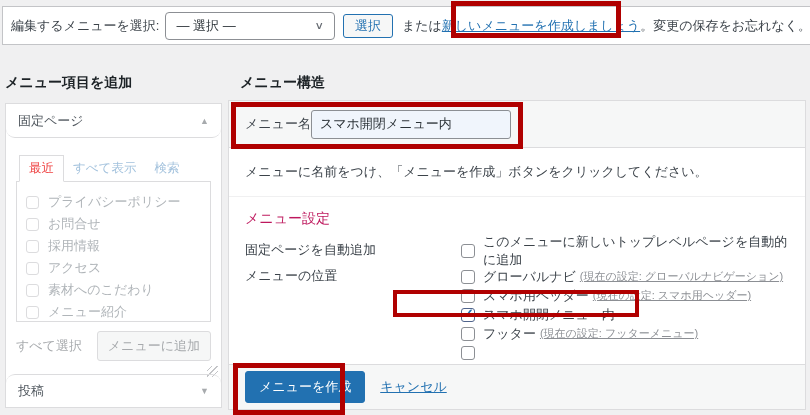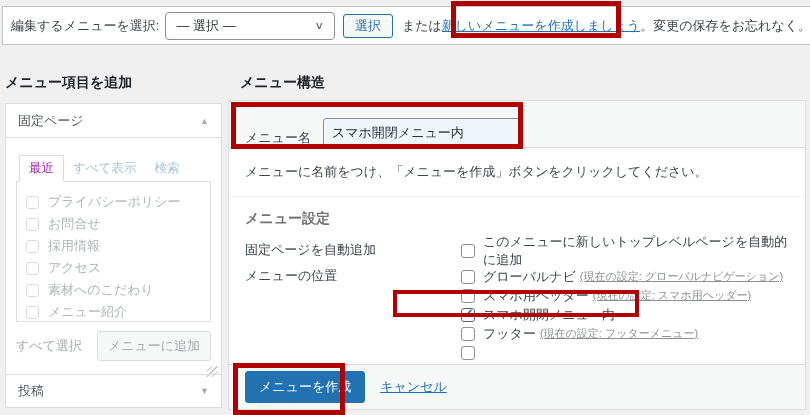"固定ページ" .panel-header { border-radius: none -> 9px }
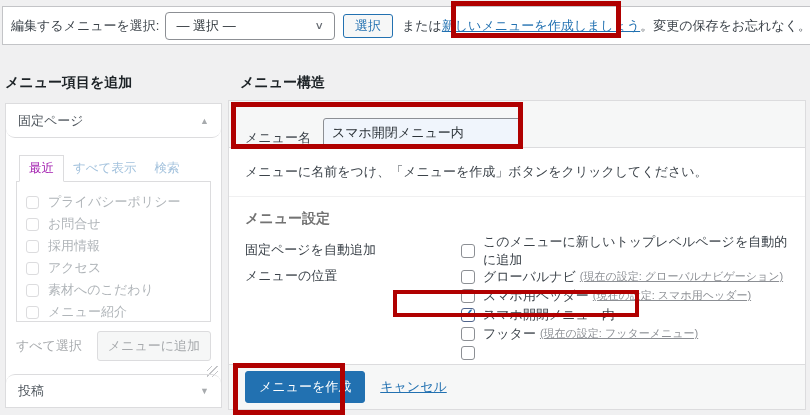"メニュー名" .name-row { align-items: flex-end -> center; gap: 12px -> none }
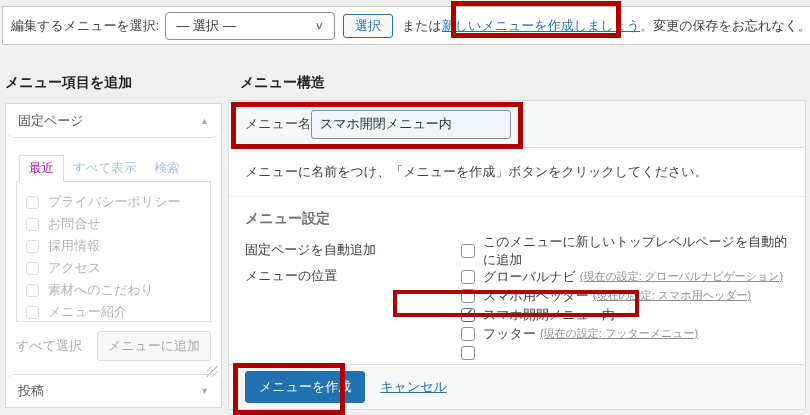"最近" .tab-active { color: #a21caf -> #ef4444 }
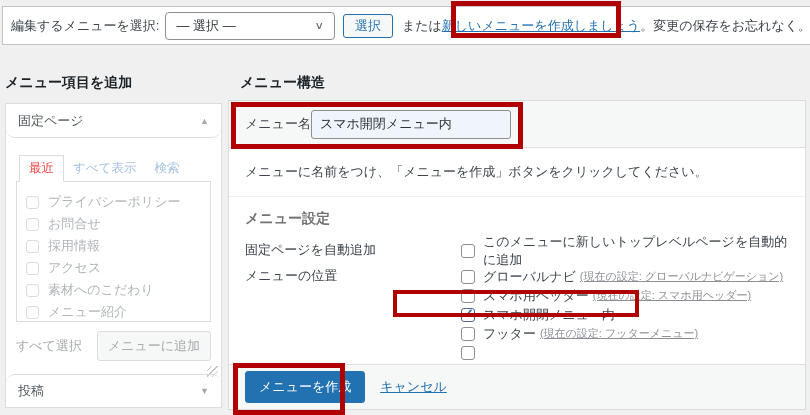"メニュー設定" .settings-title { color: #737373 -> #be185d; font-weight: bold -> normal }
